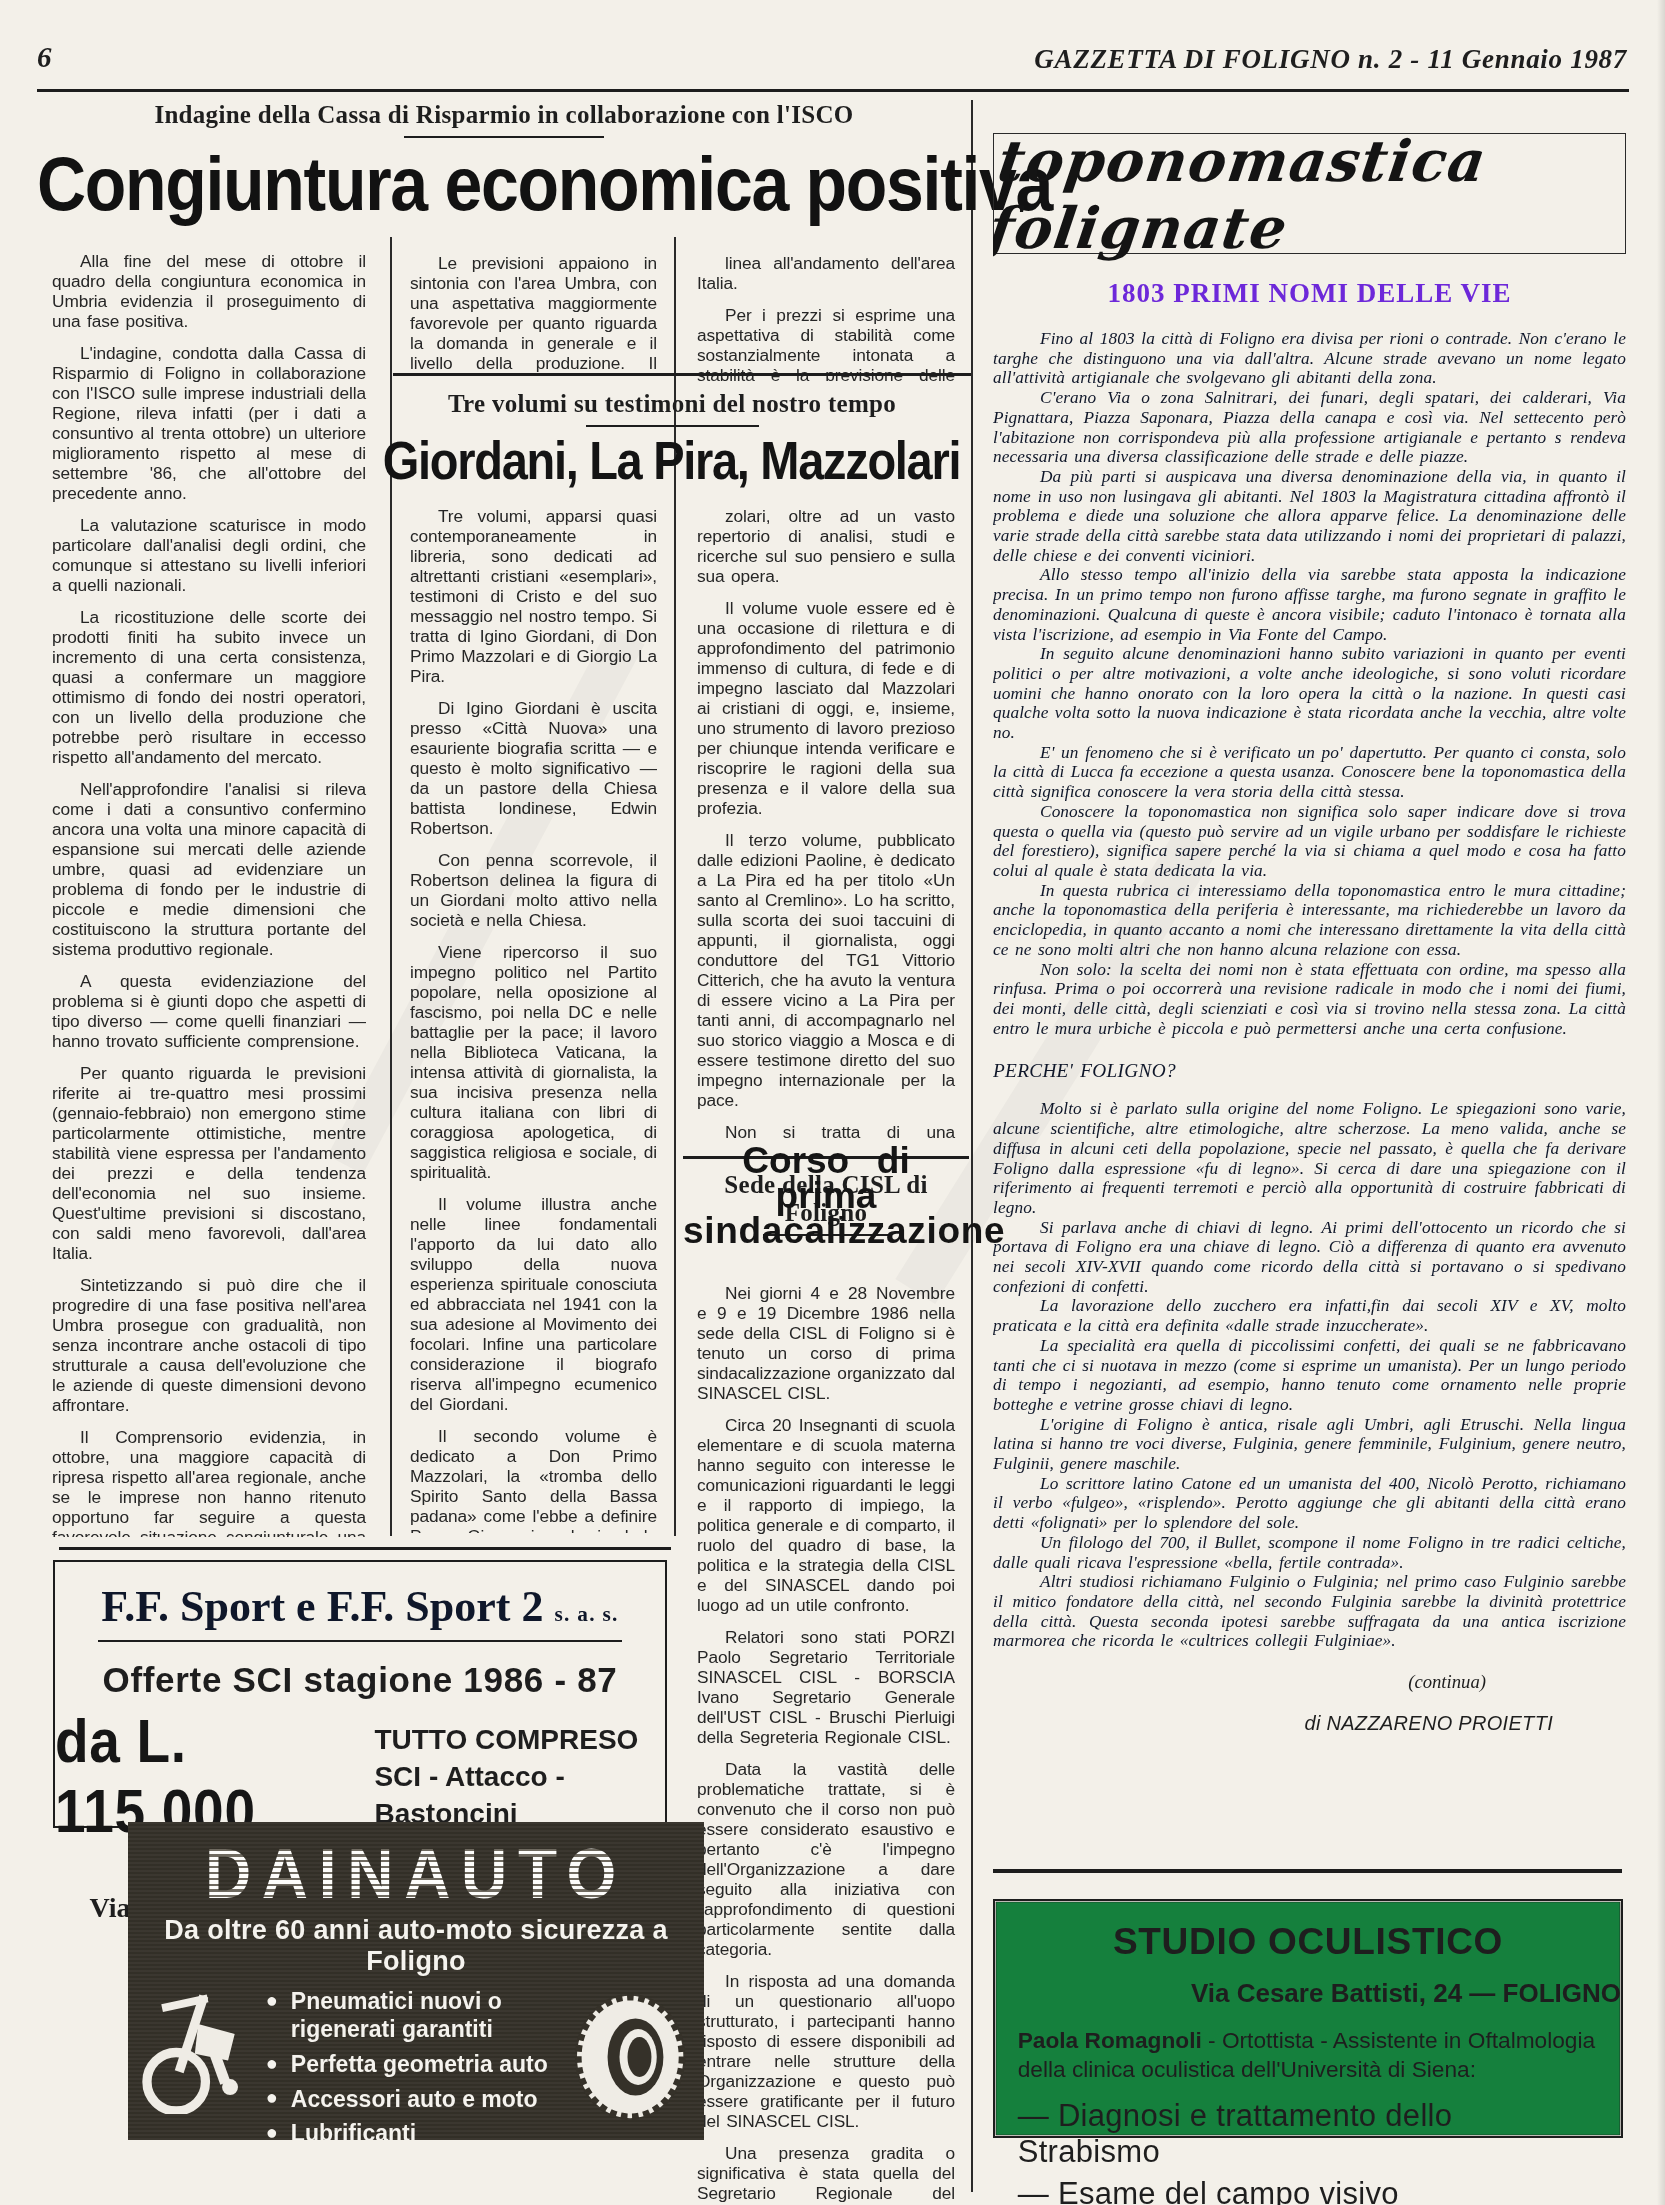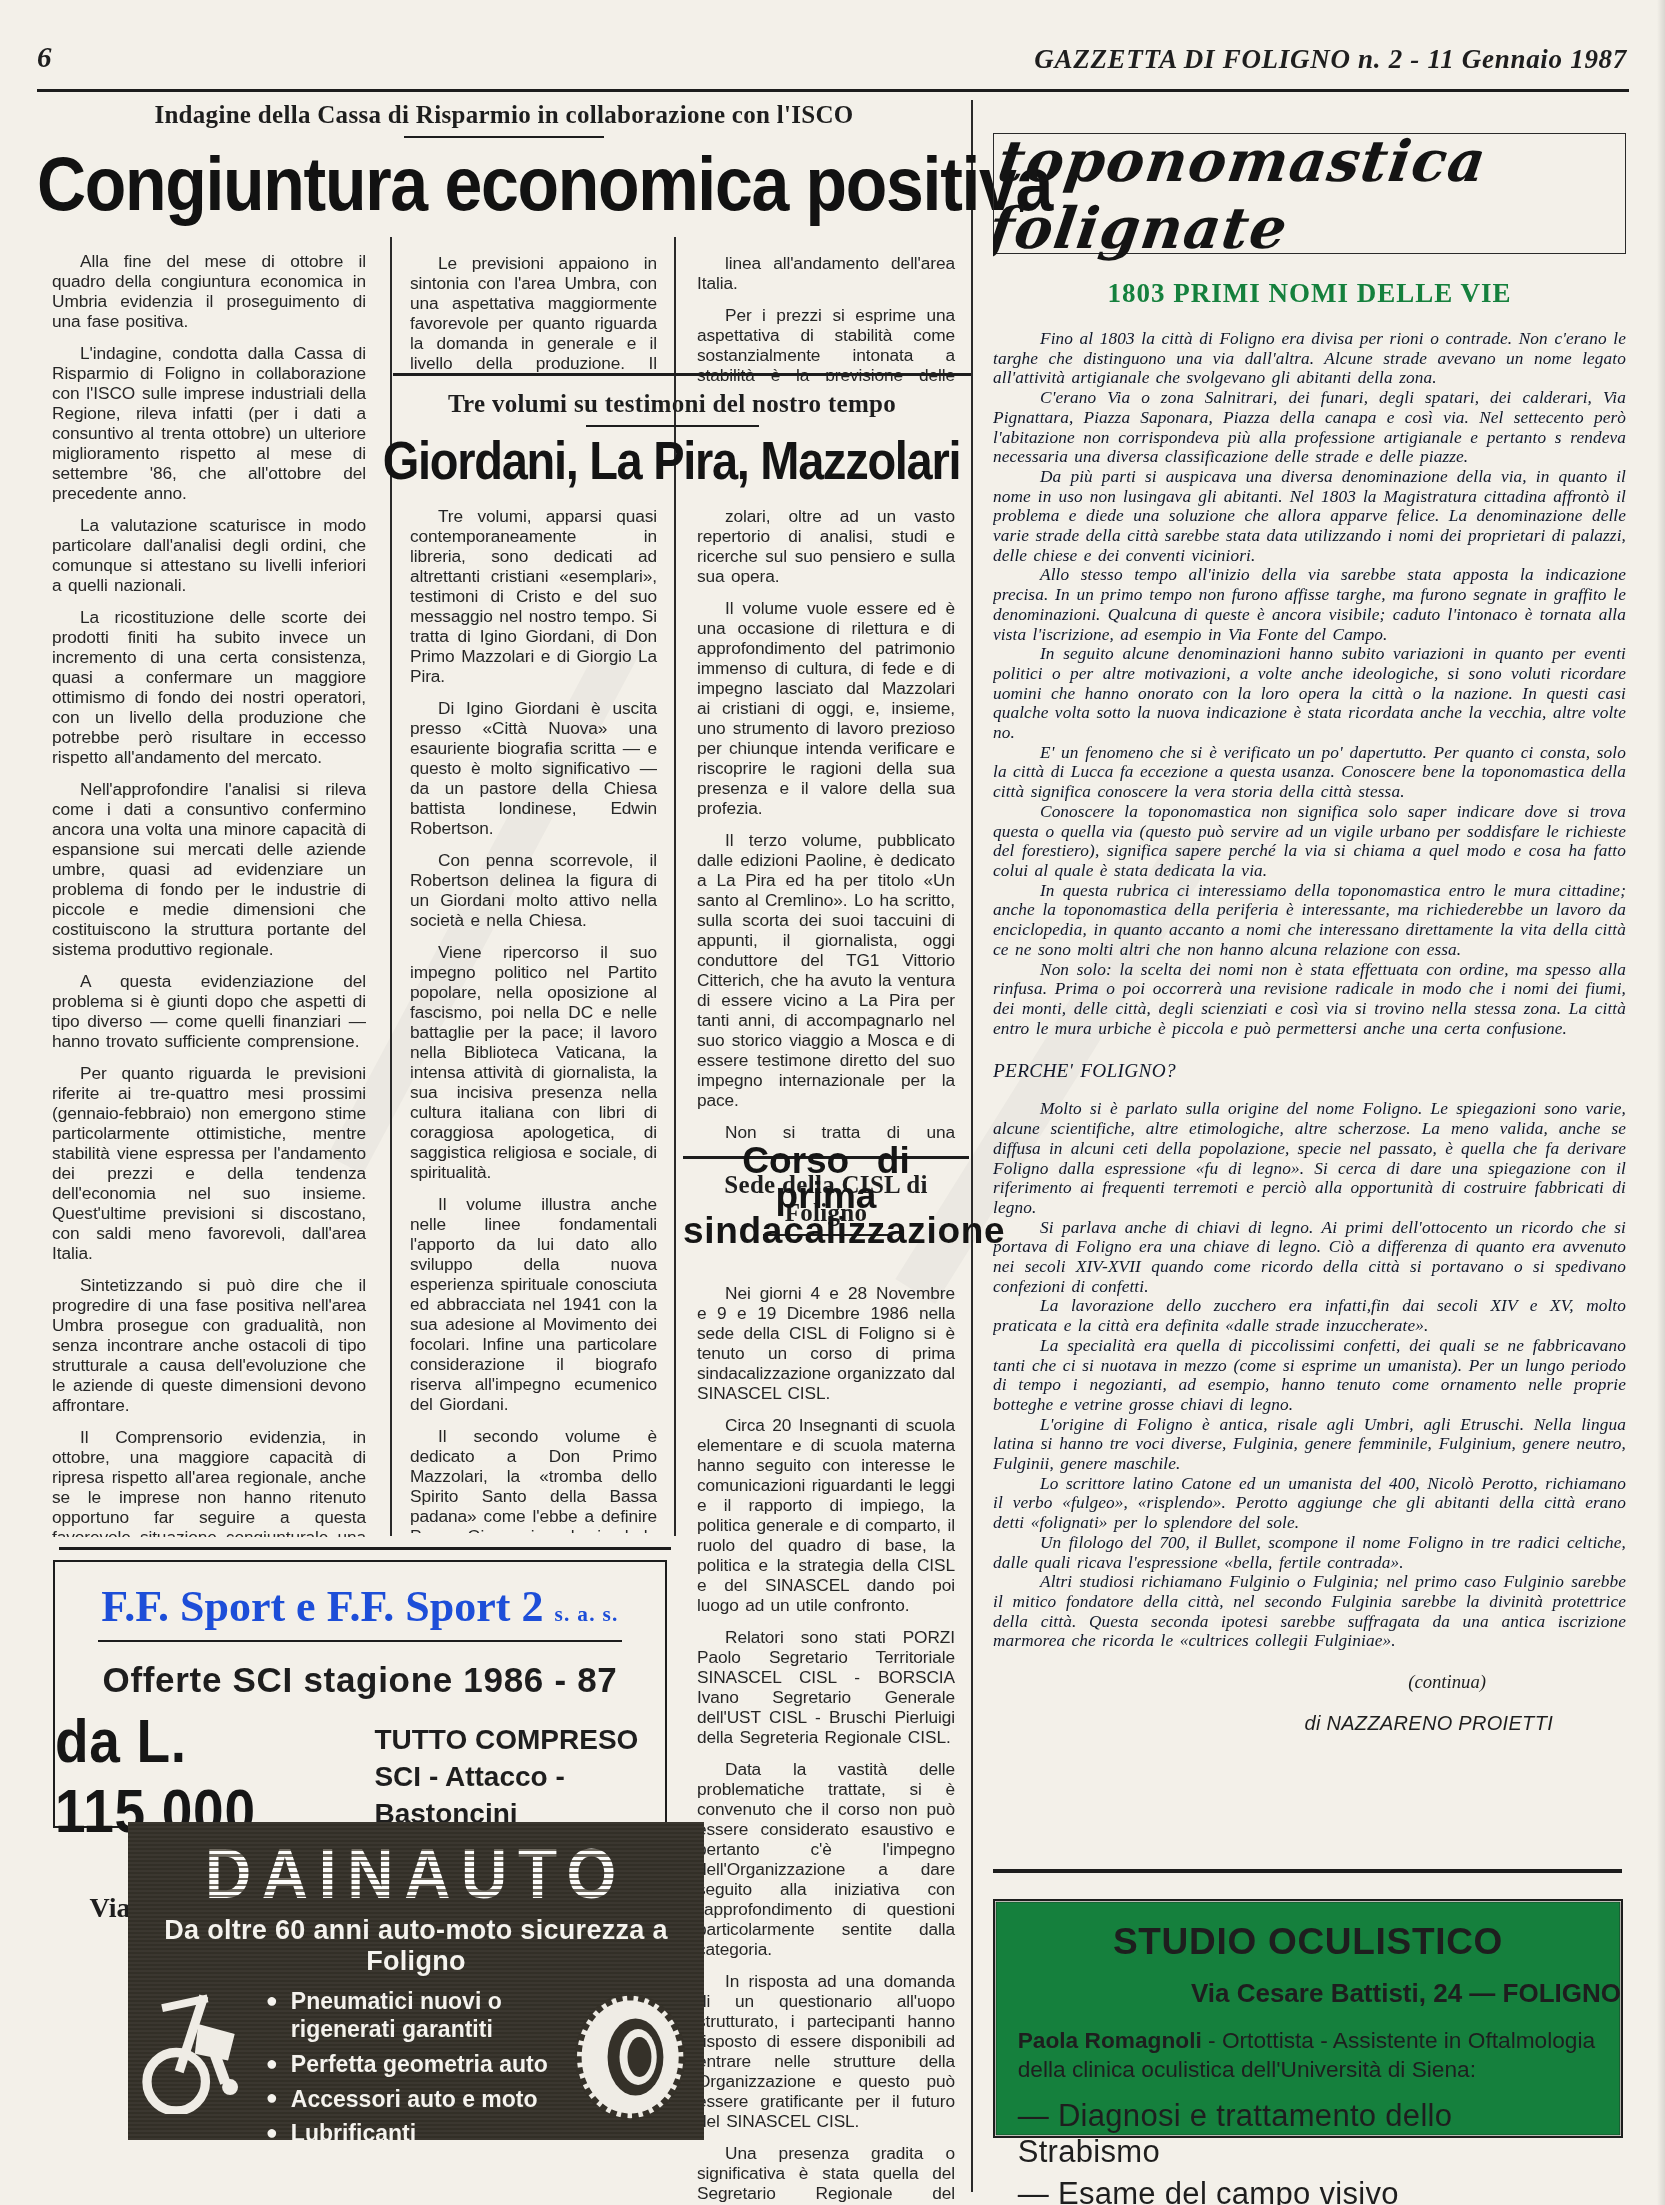"1803 PRIMI NOMI DELLE VIE" .rub-title { color: #15803d -> #6d28d9 }
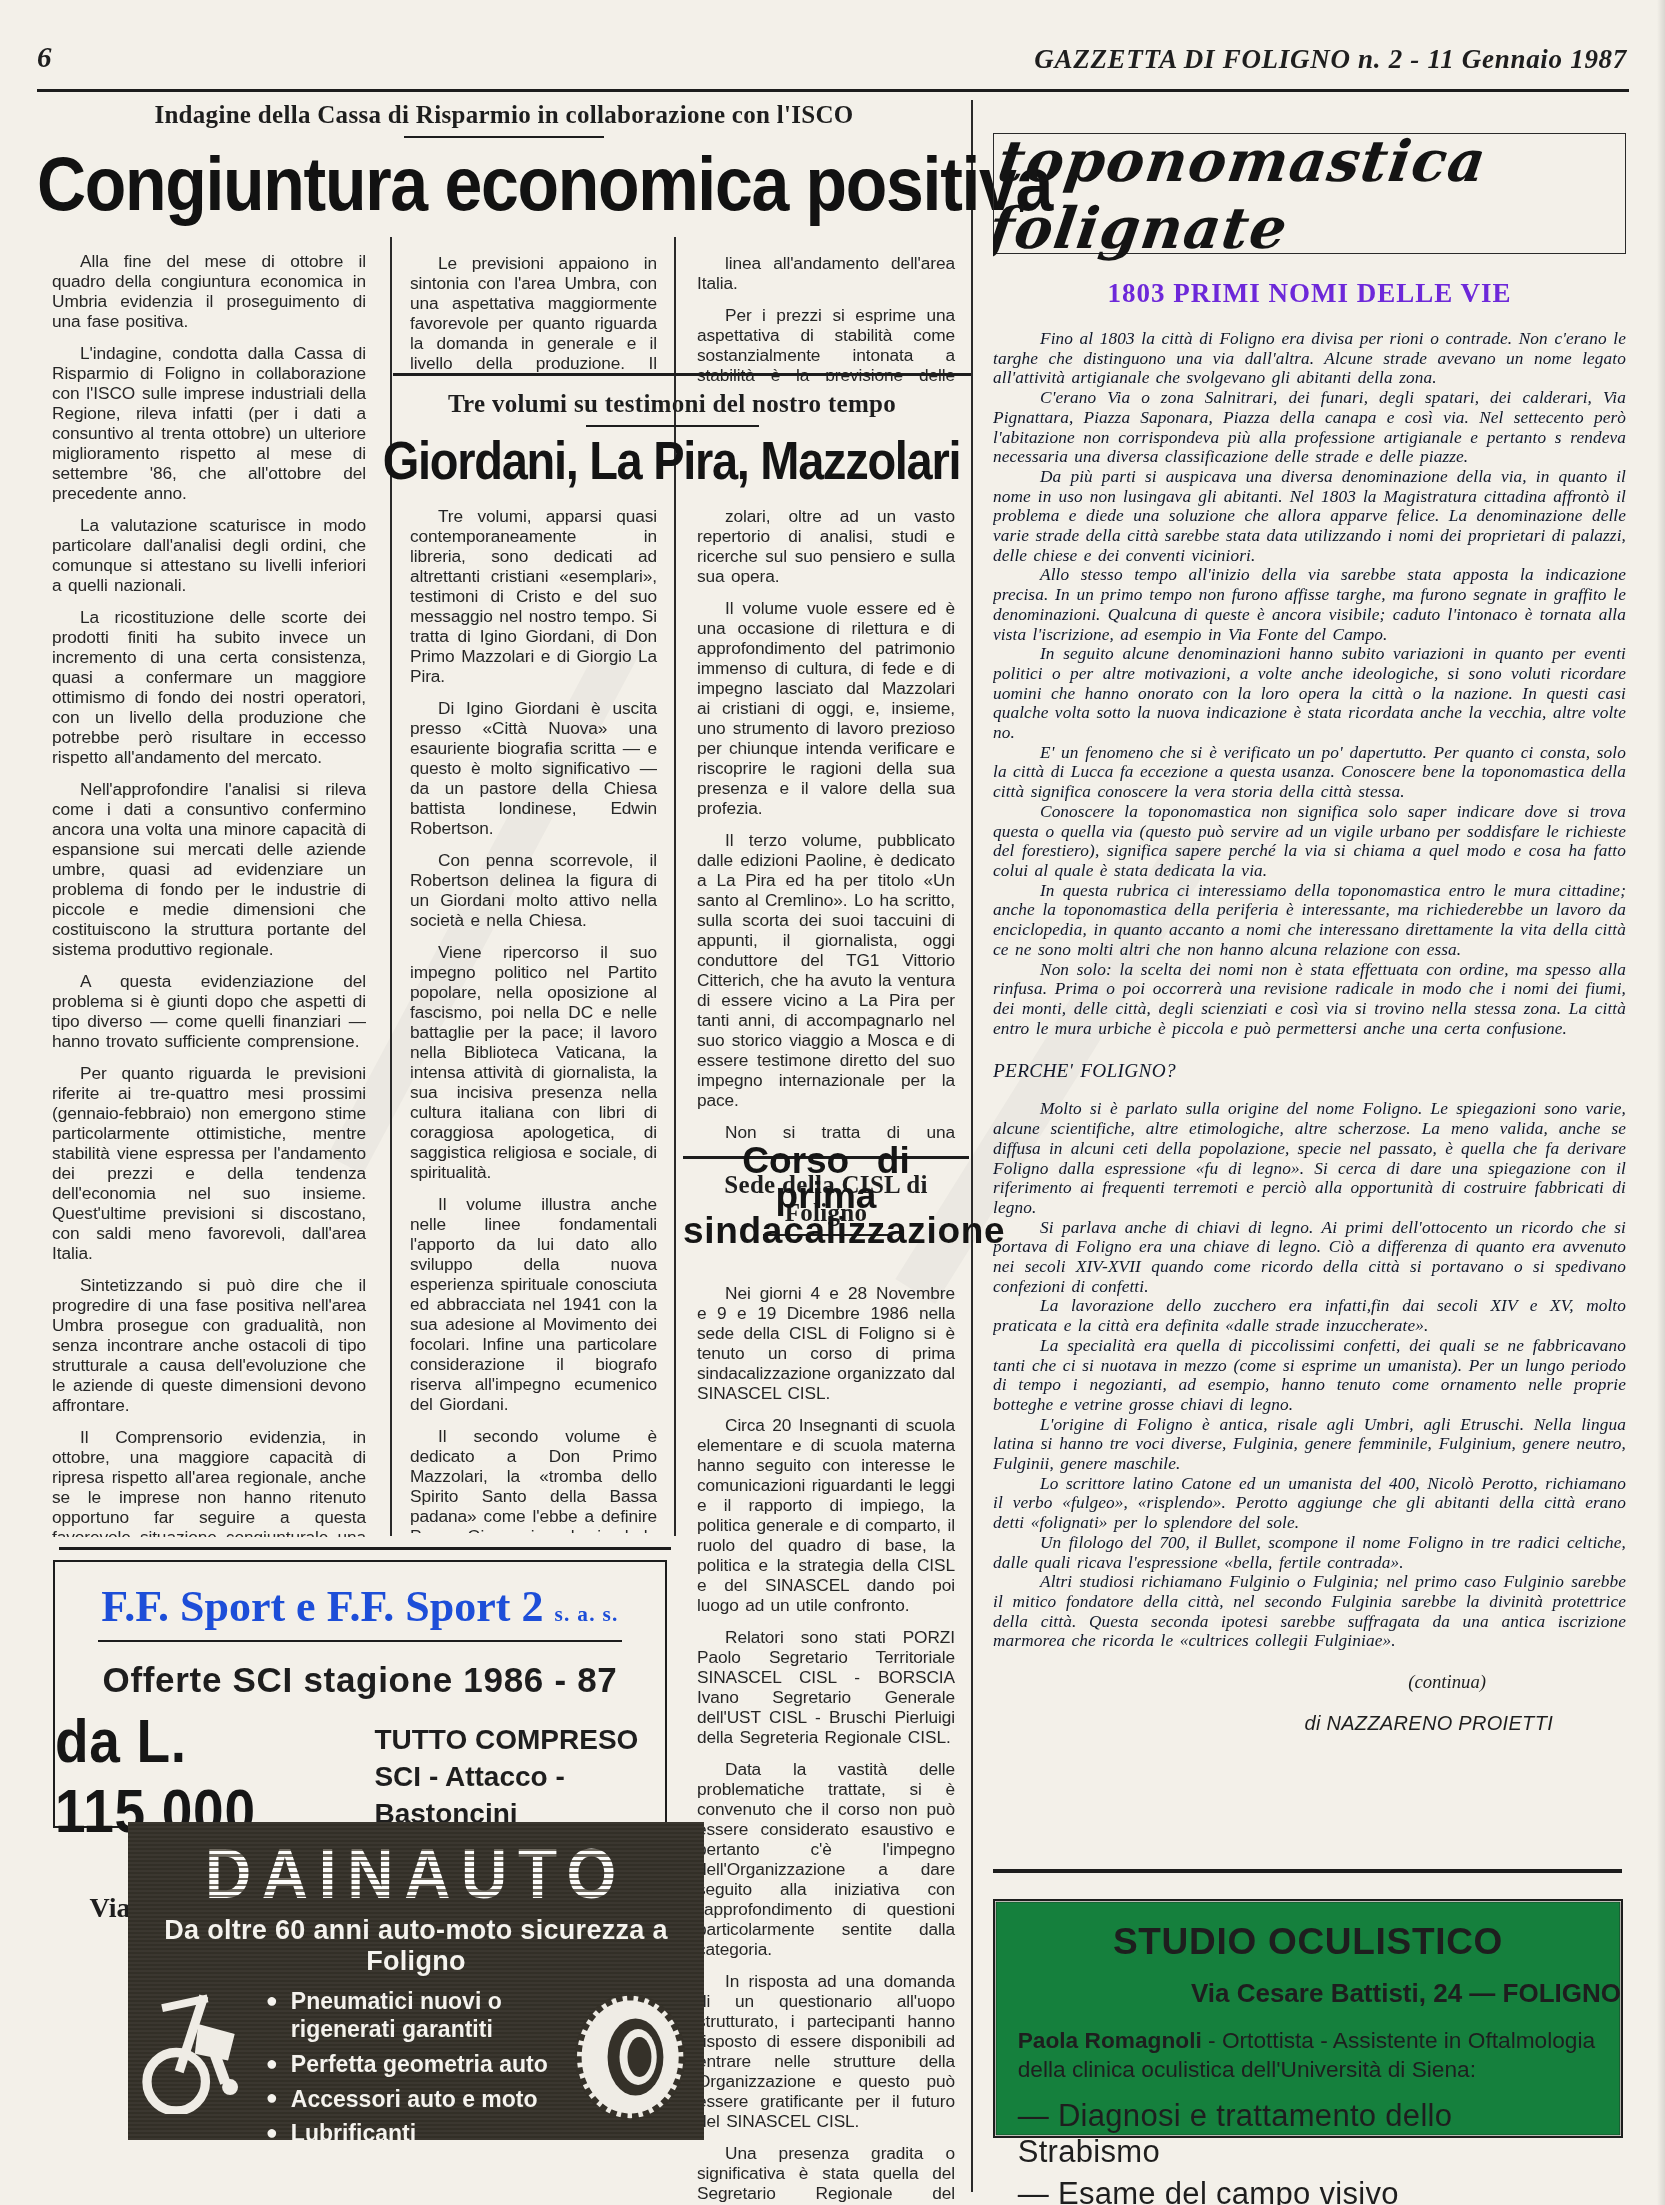"F.F. Sport e F.F. Sport" .ff-title { color: #1d4ed8 -> #0f172a }
